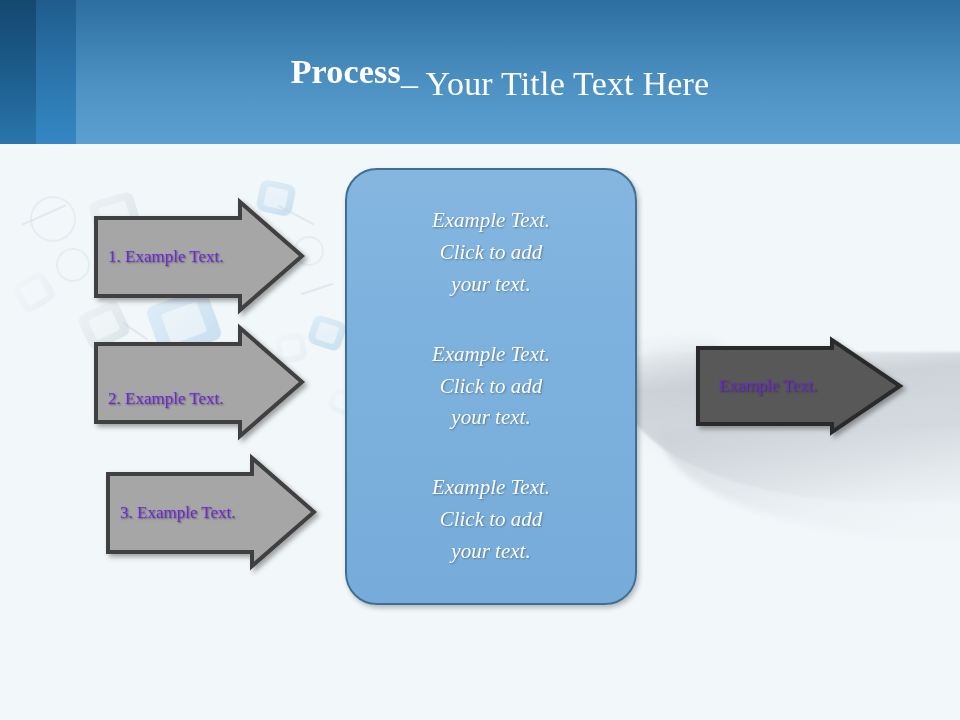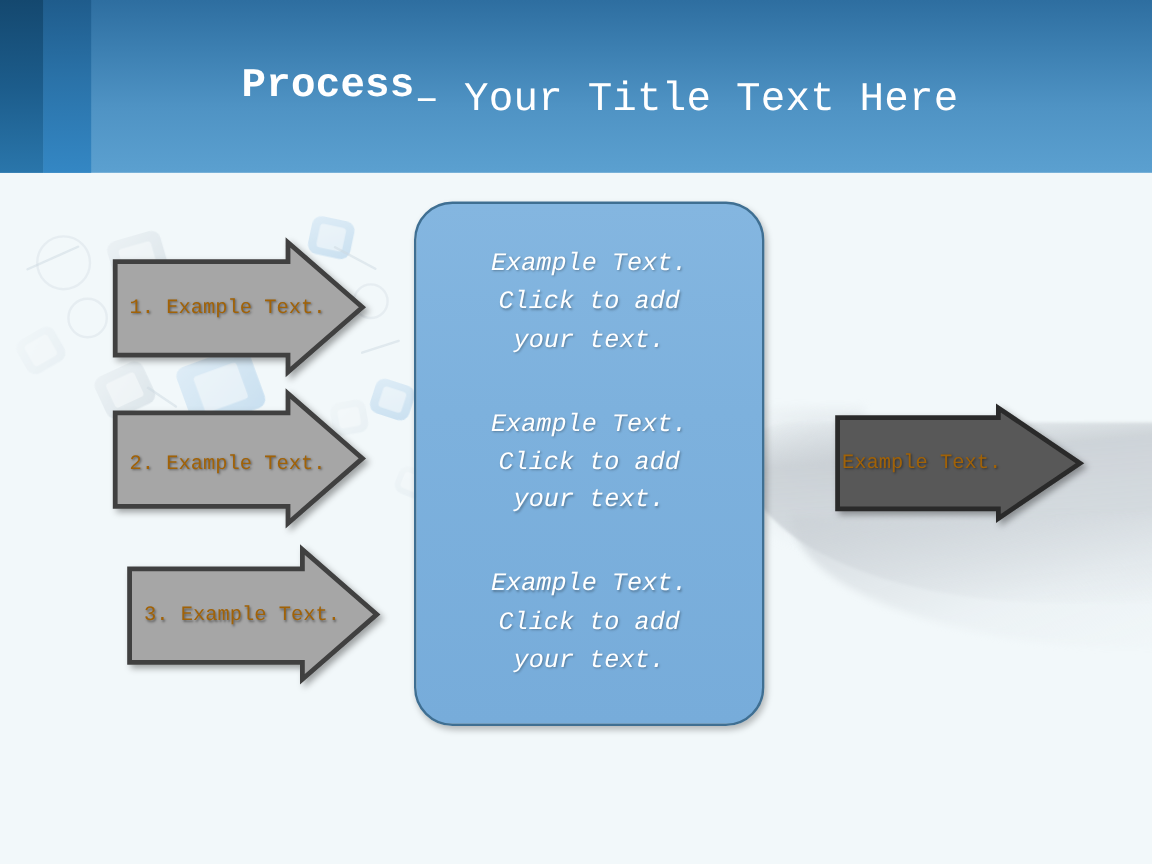"Process" #slide { font-family: Liberation Mono, monospace -> Liberation Serif, serif }
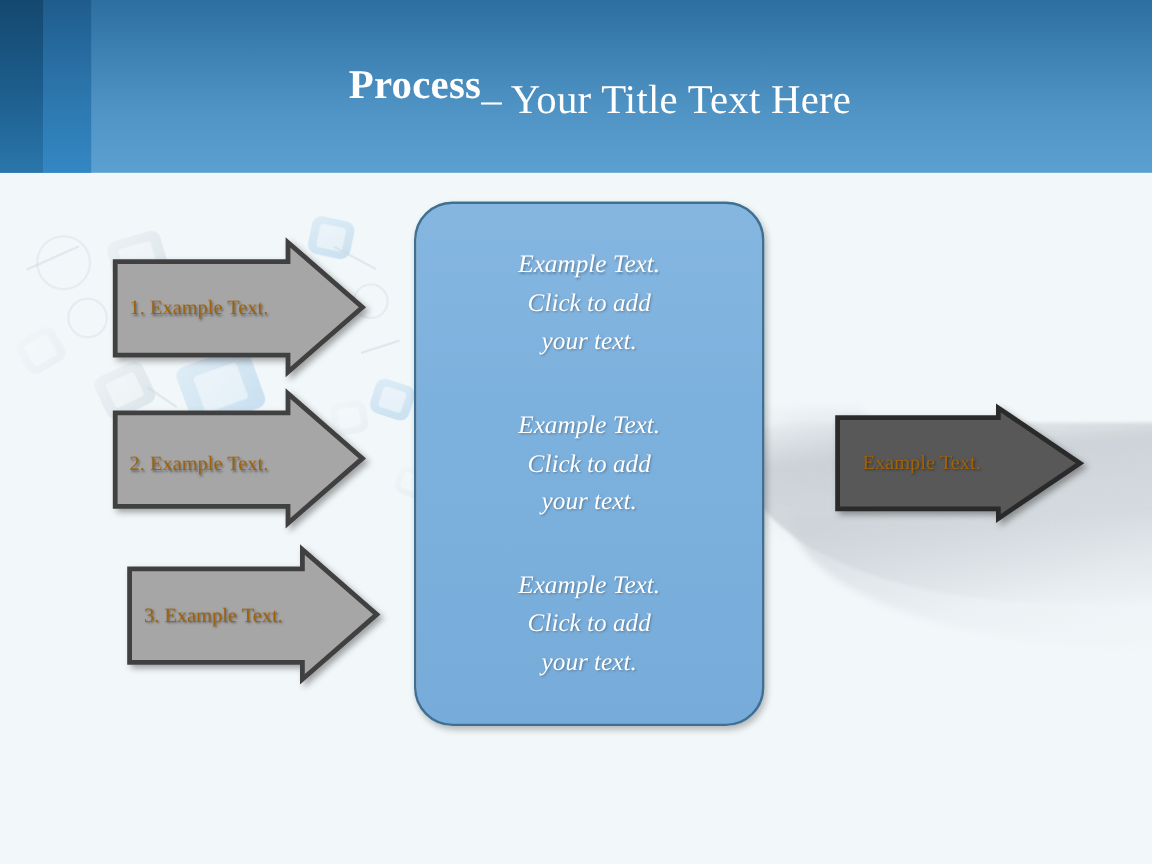"1. Example Text." .arrow-label { color: #a16207 -> #6d28d9 }
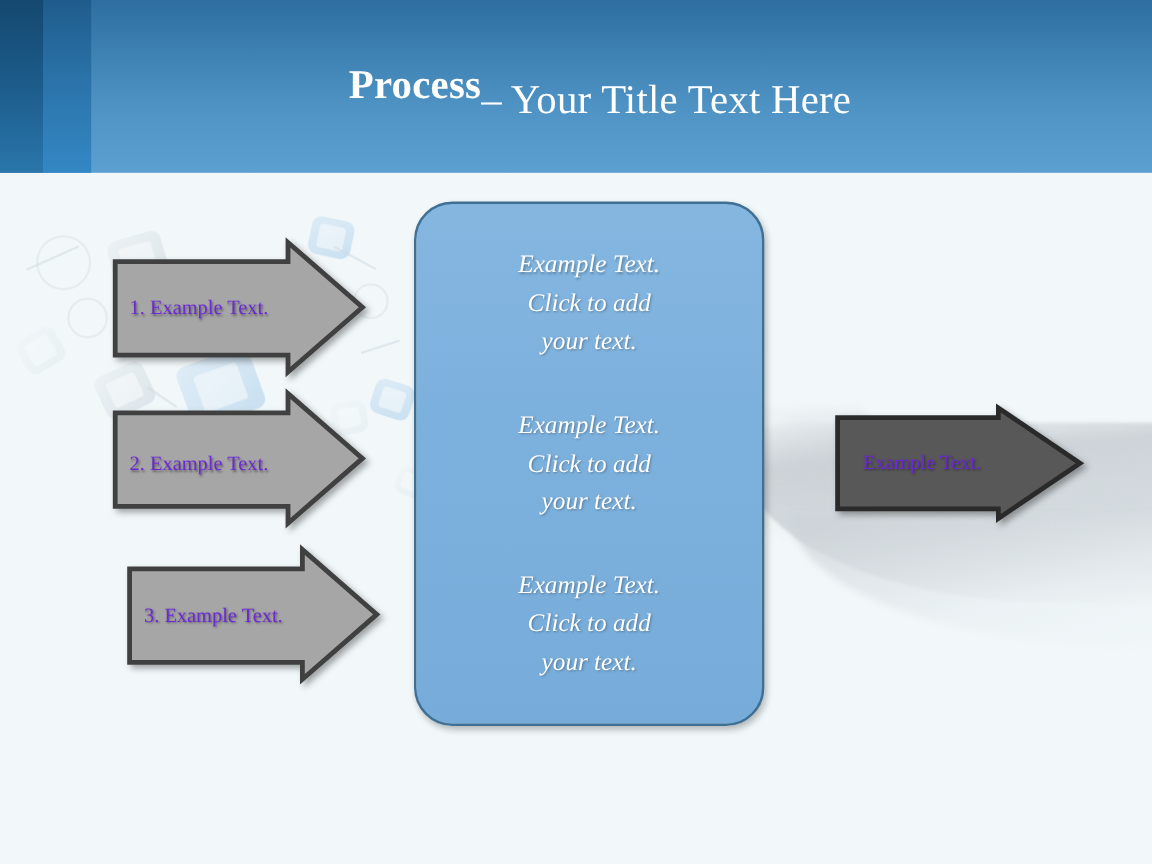"2. Example Text." div.arrow-label { top: 4px -> 16px }
